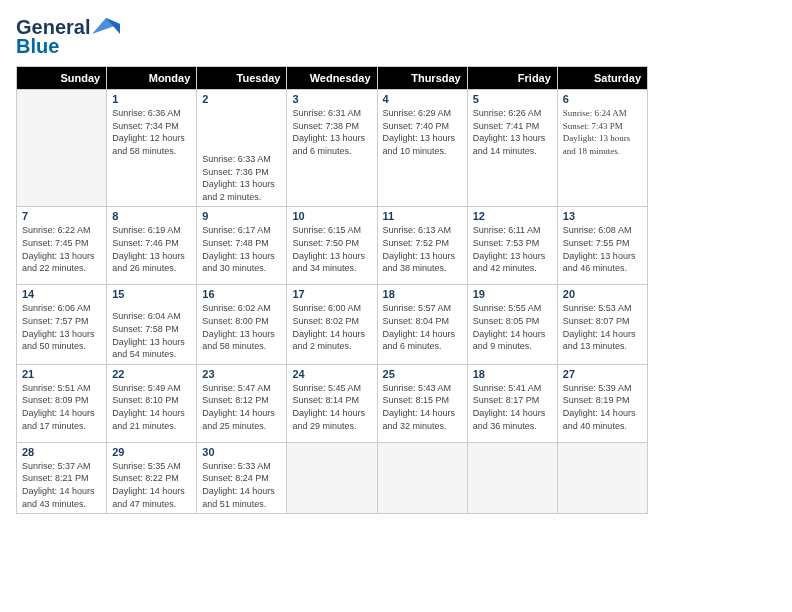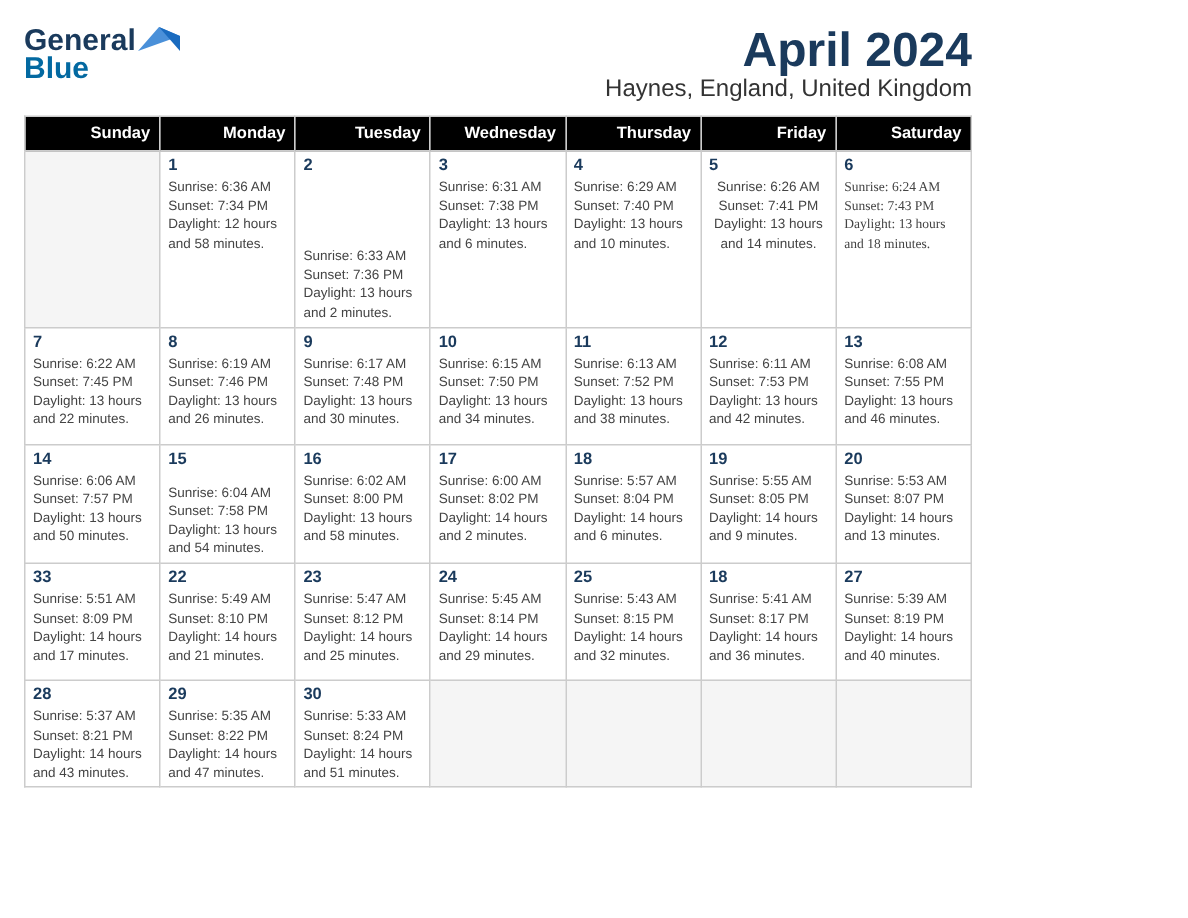"April 2024" div.title-block { html: <div> <div>April 2024</div> <div>Haynes, England, United Kingdom</div> </div> -> none }
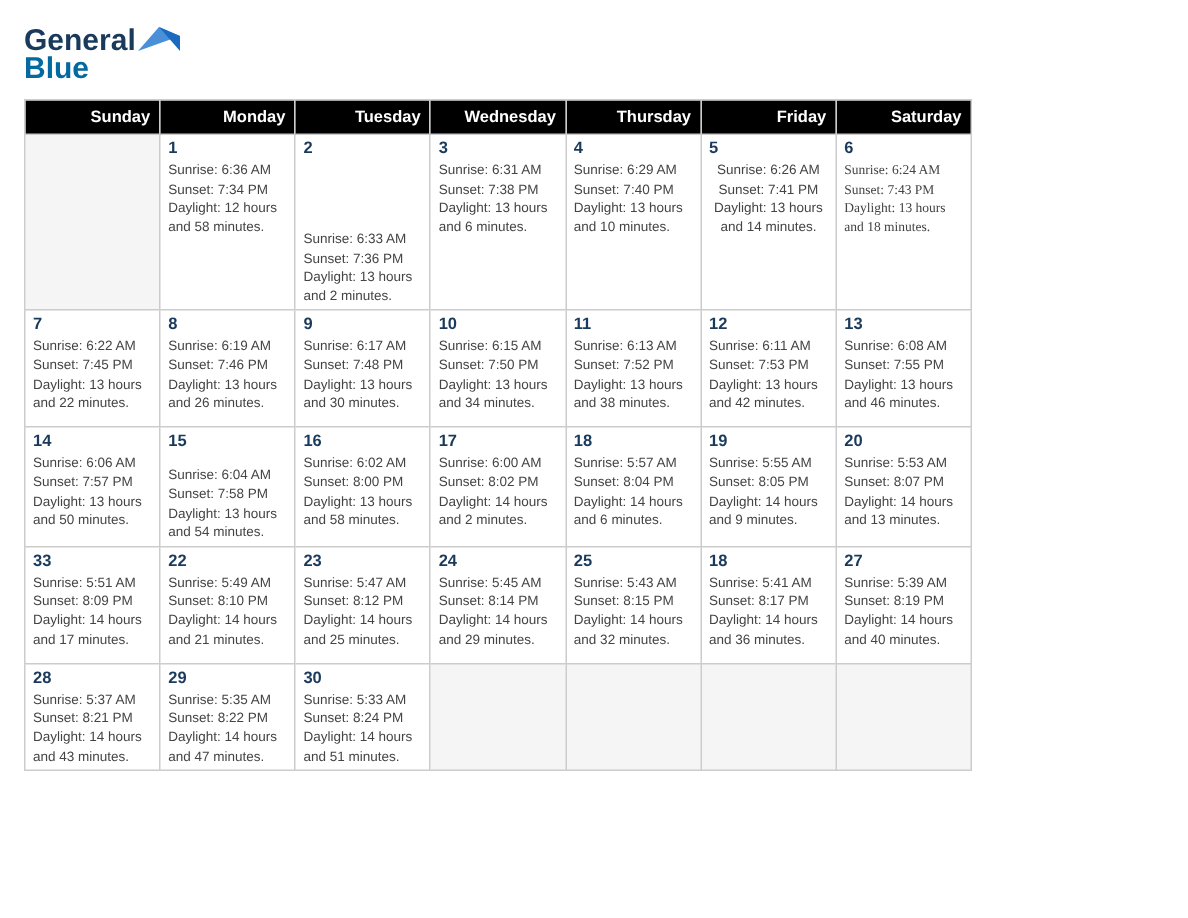"Sunrise: 6:26 AM" div.day-info { text-align: center -> none }
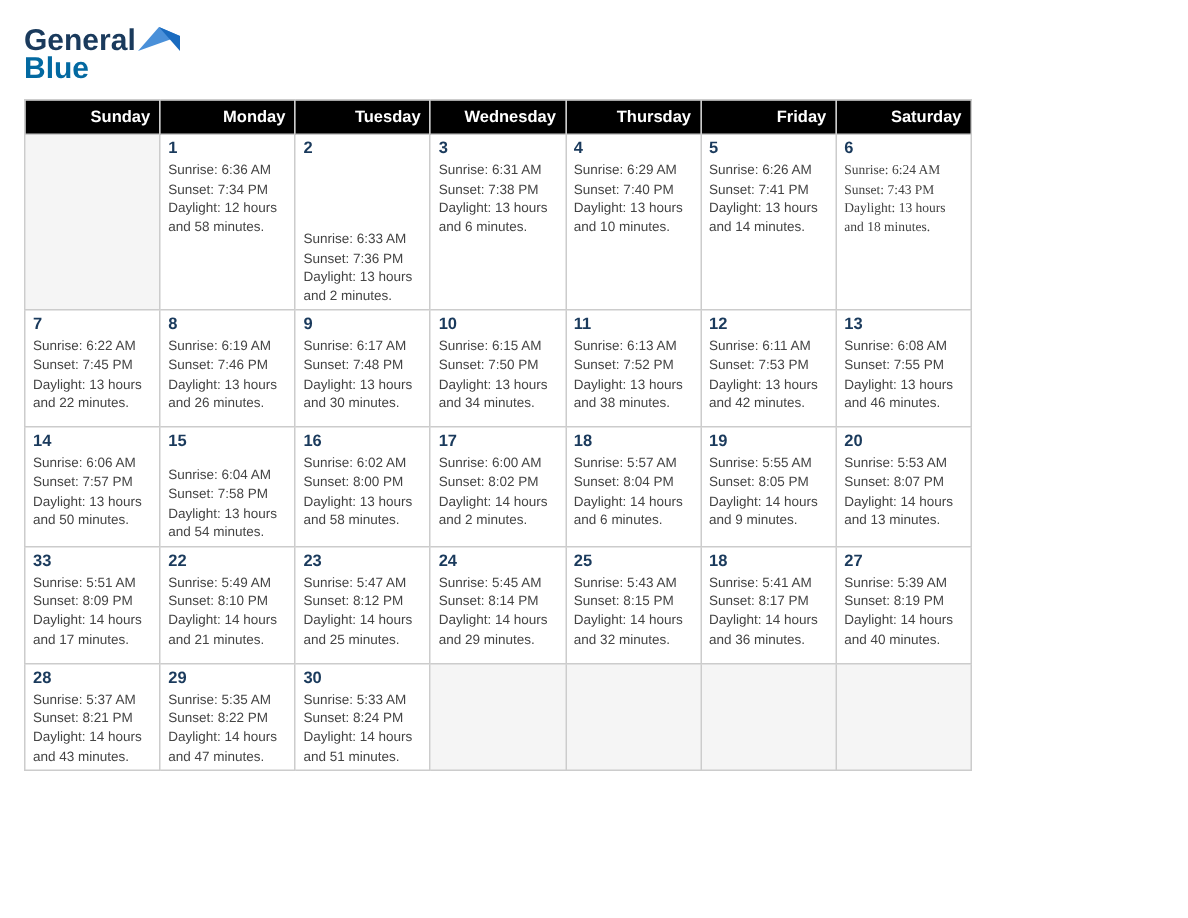"33" span.day-number { text: 33 -> 21 }
